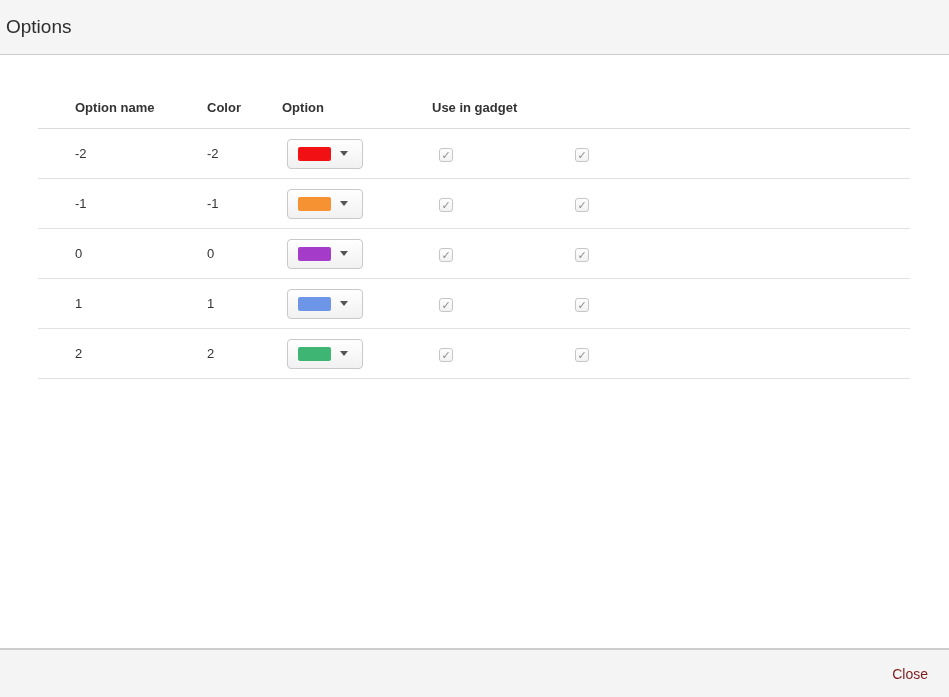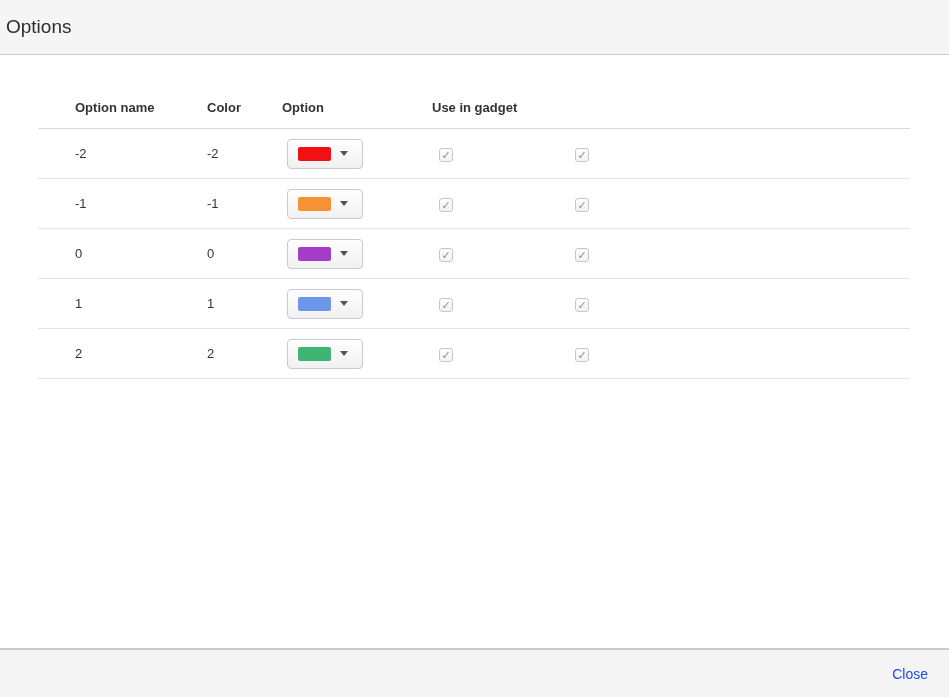"Close" .close-link { color: #1d4ed8 -> #7f1d1d }
